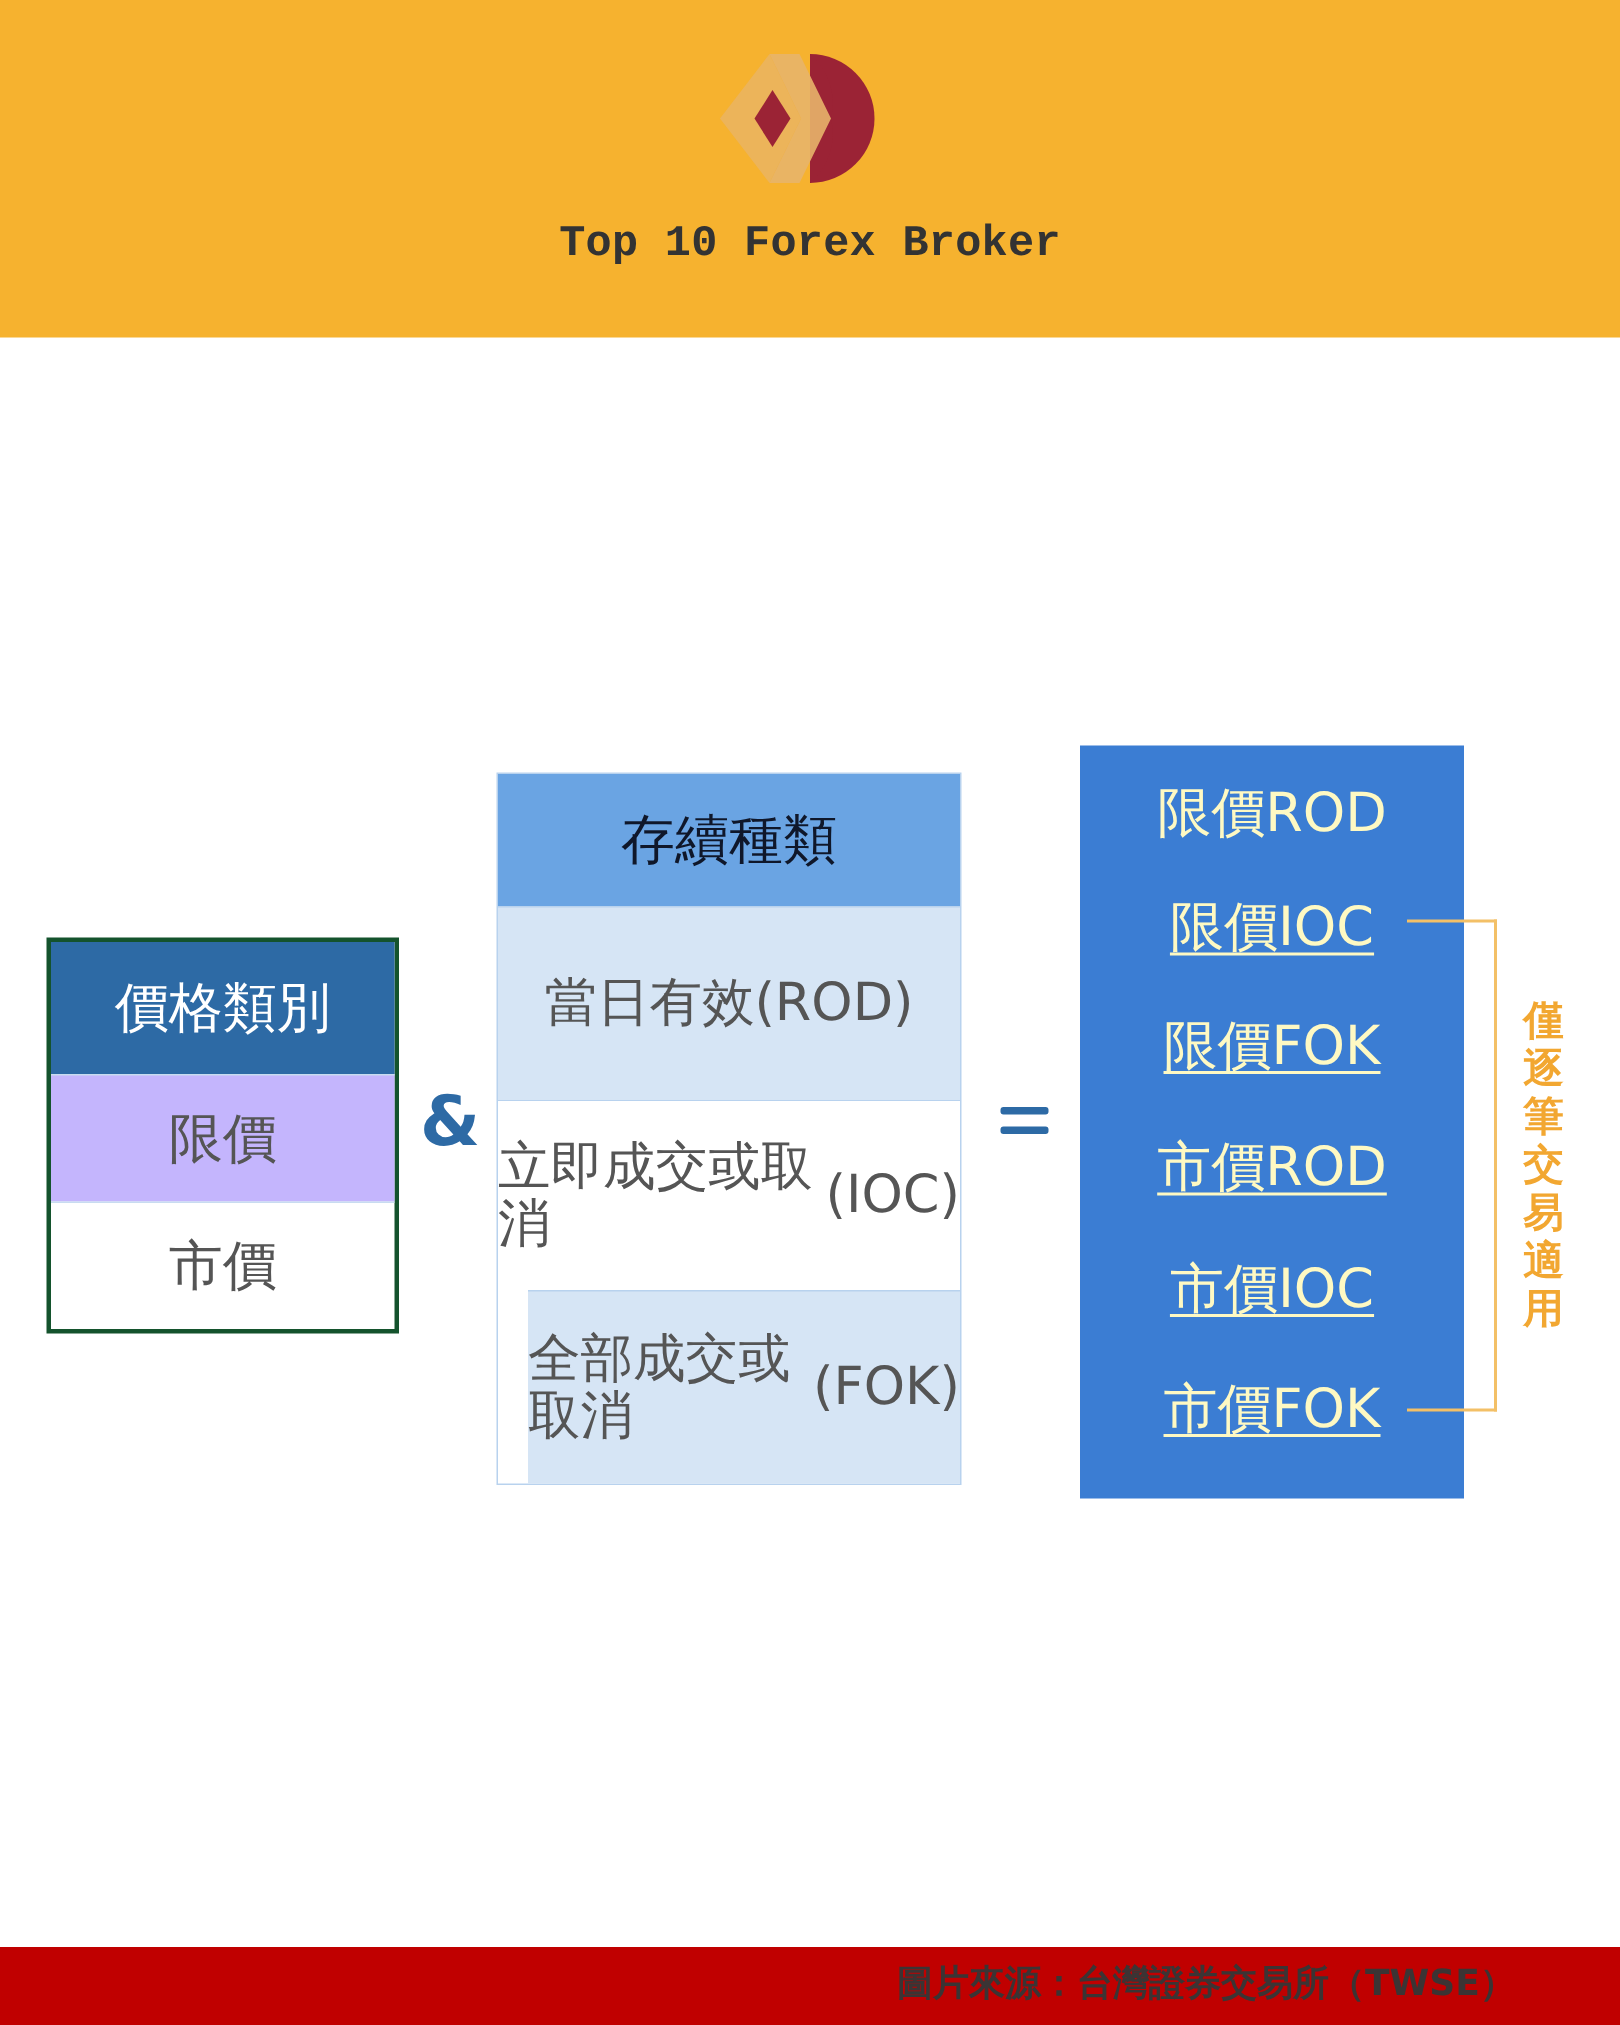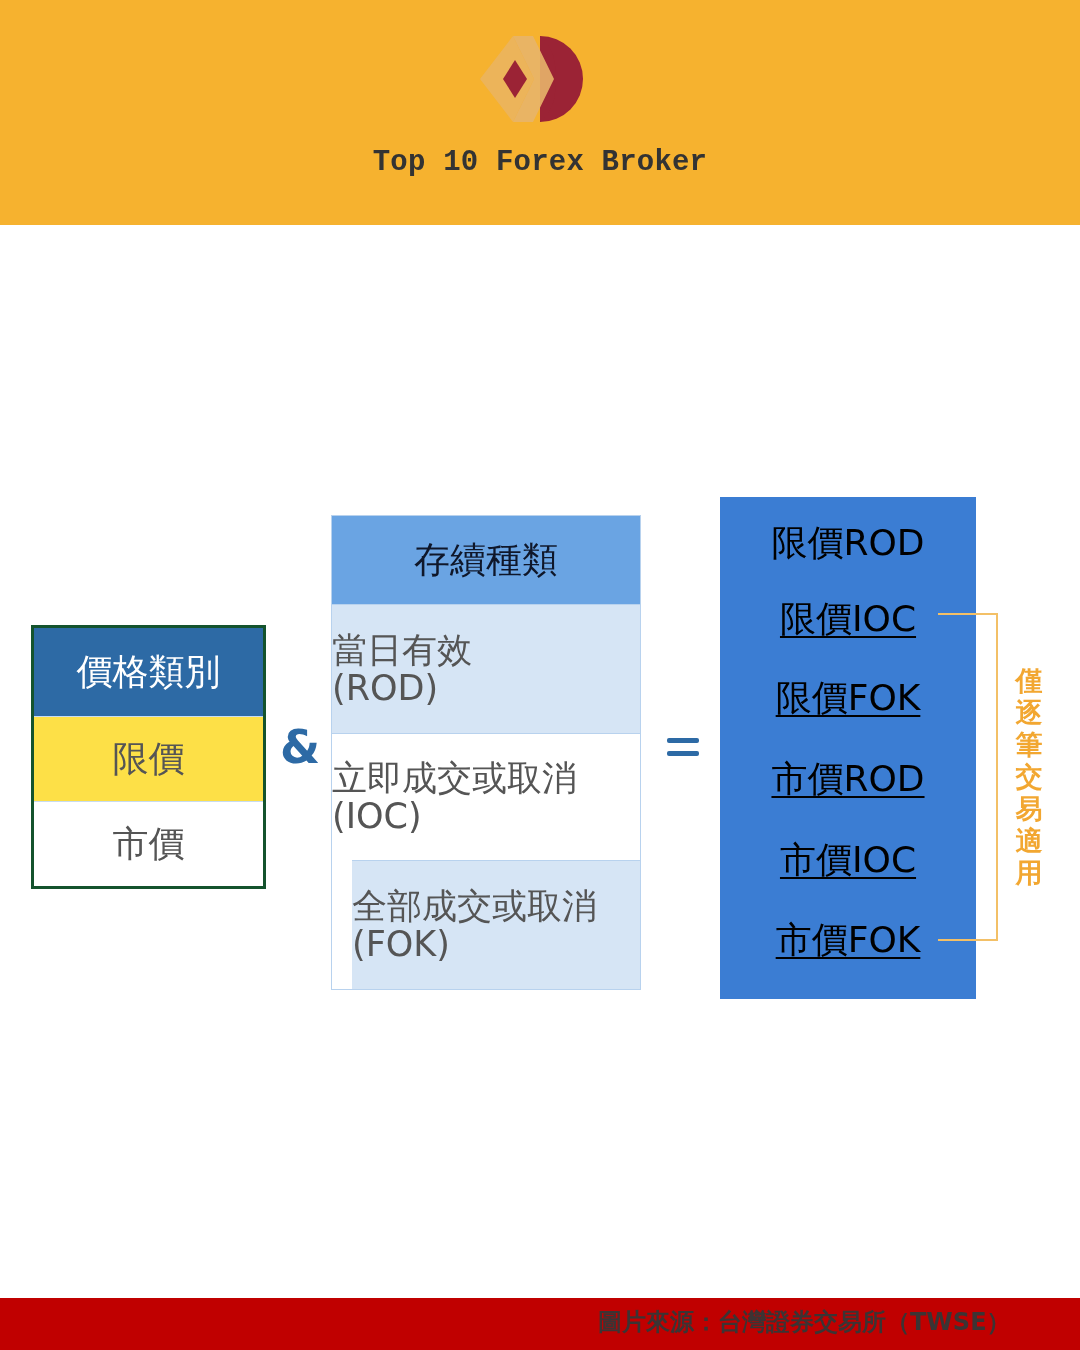"限價ROD" .result-item { color: #000000 -> #fef9c3 }
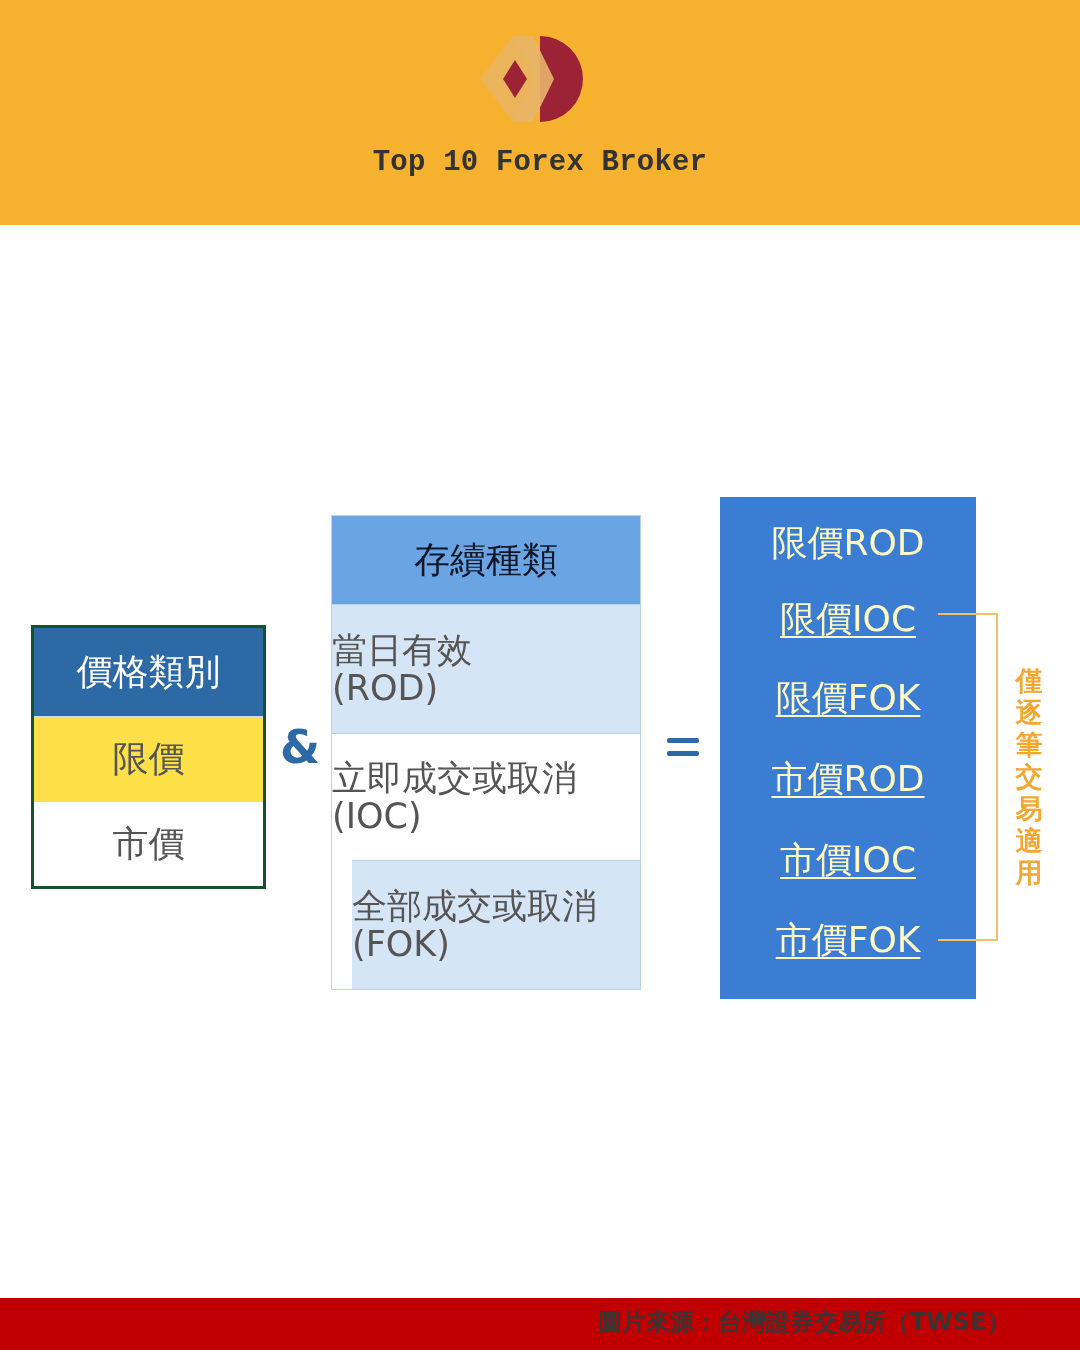"當日有效" .tif-table .td { align-items: none -> center; flex-direction: column -> row }
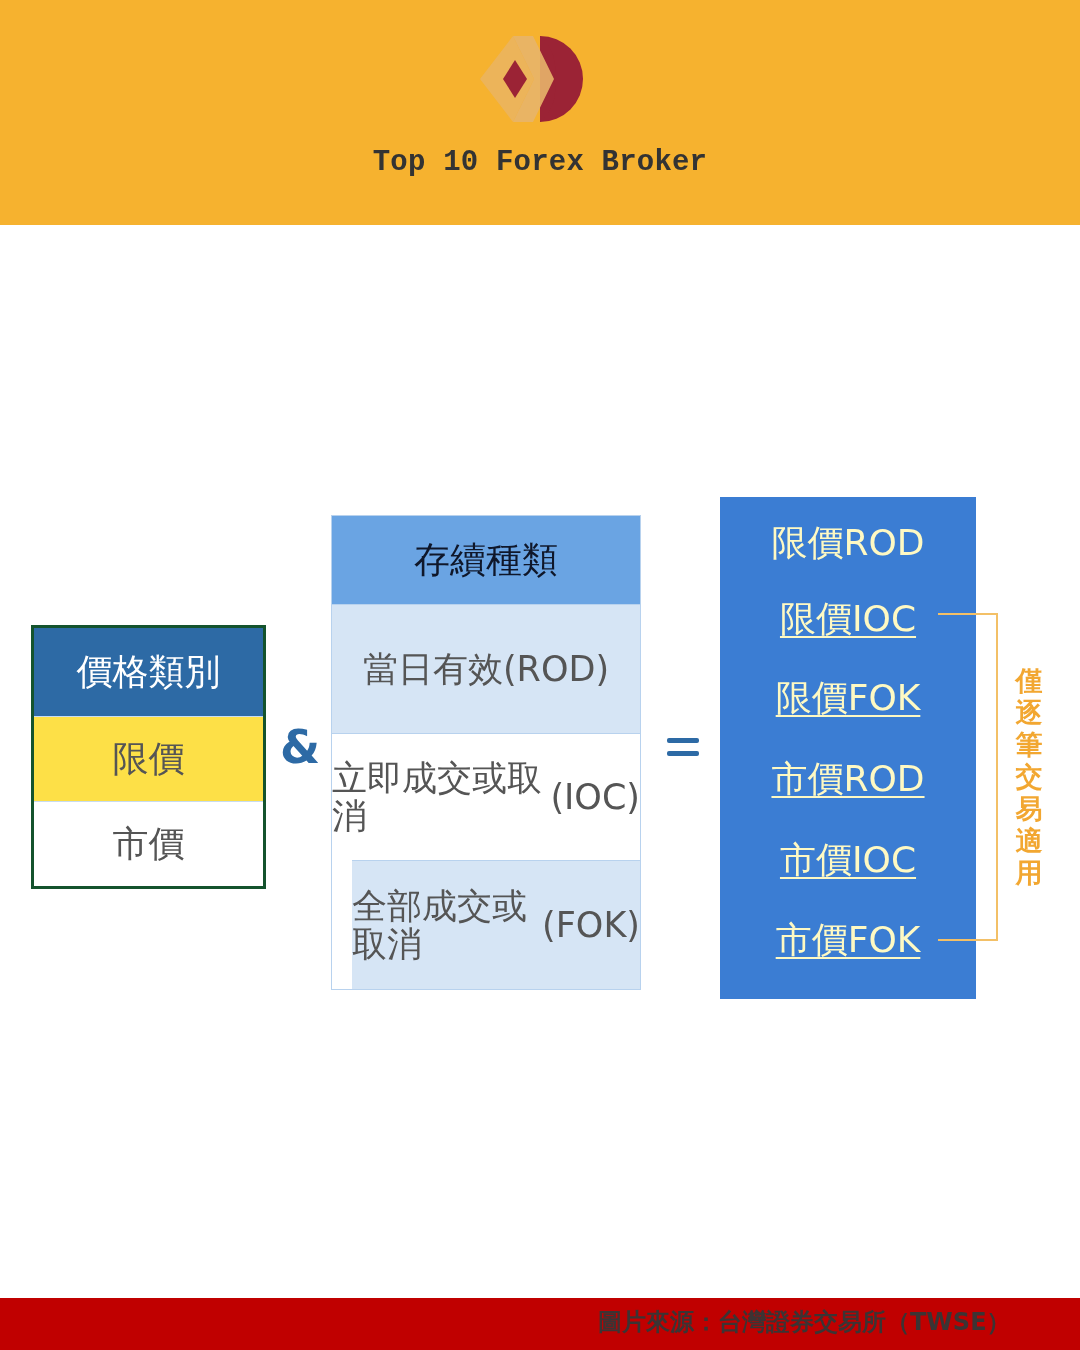"限價" .price-table .td.alt { background: #fde047 -> #c4b5fd }
